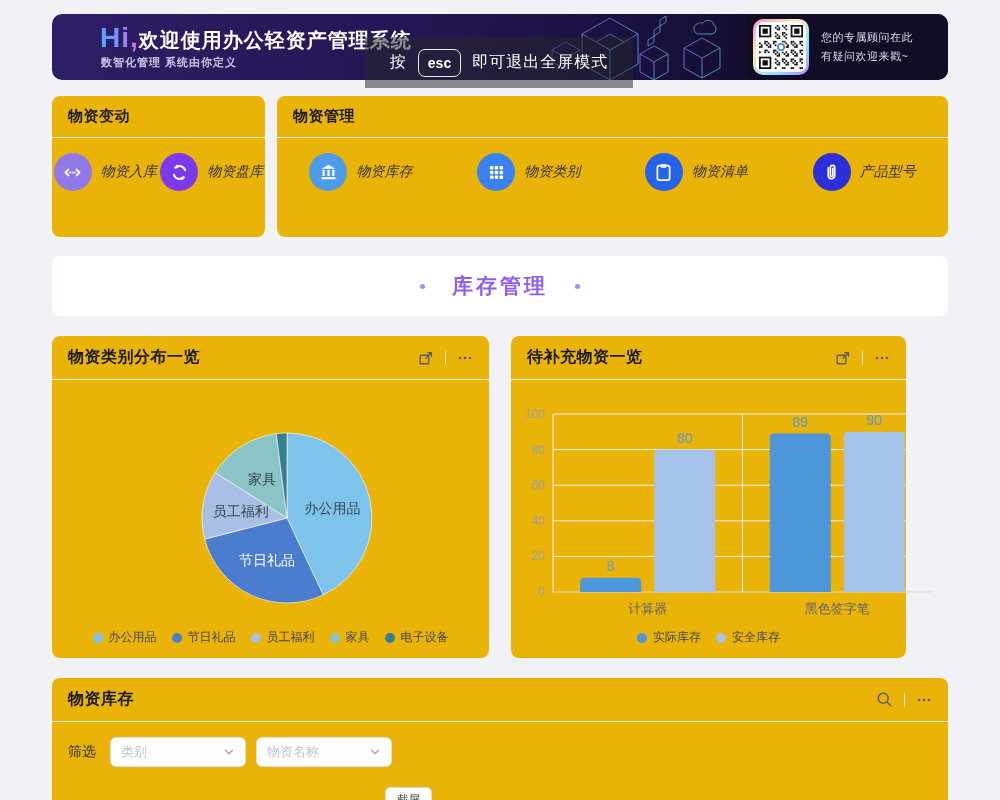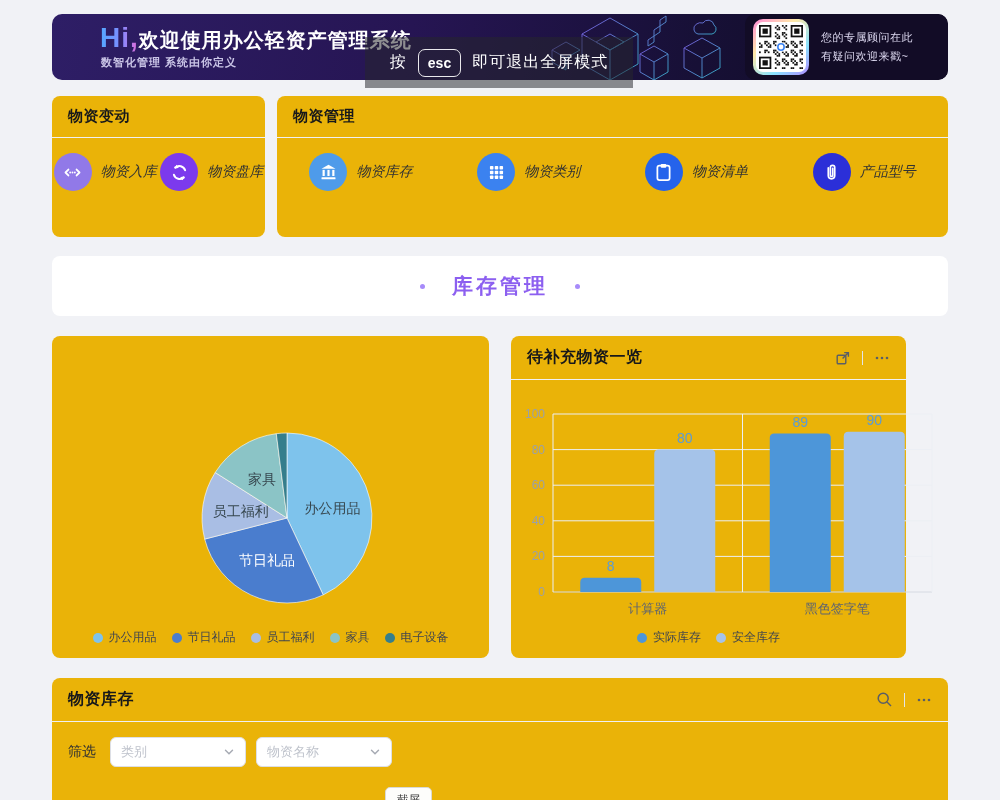"物资类别分布一览" div.card-header { html: none -> <div> <span>物资类别分布一览</span> <div> <span> <svg> <rect></rect> <path></path> </svg> </span> <span></span> <span> <svg> <circle></circle> <circle></circle> <circle></circle> </svg> </span> </div> </div> }
